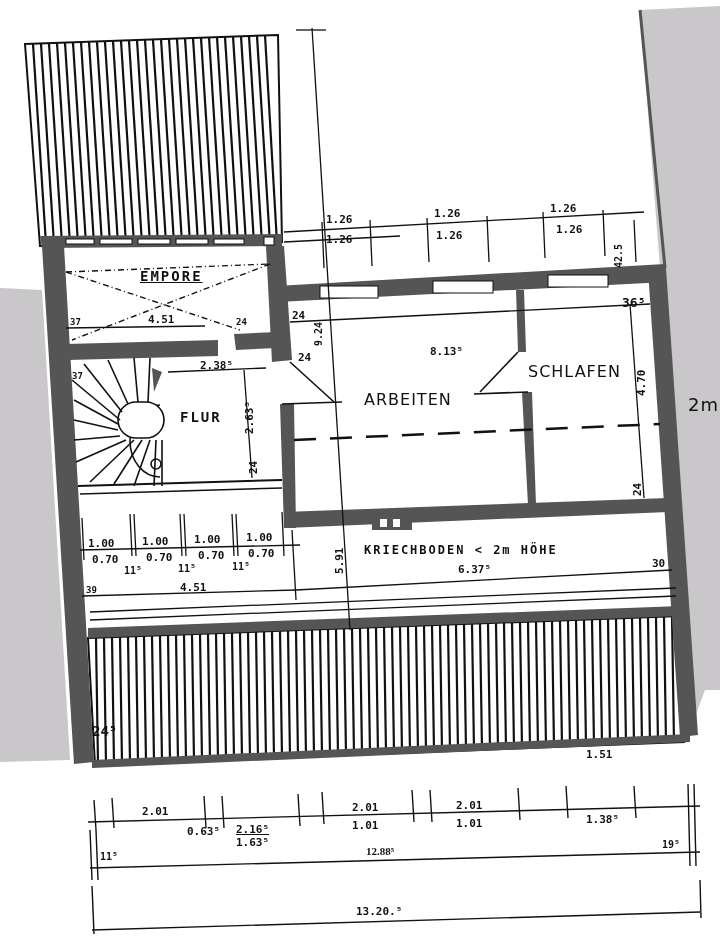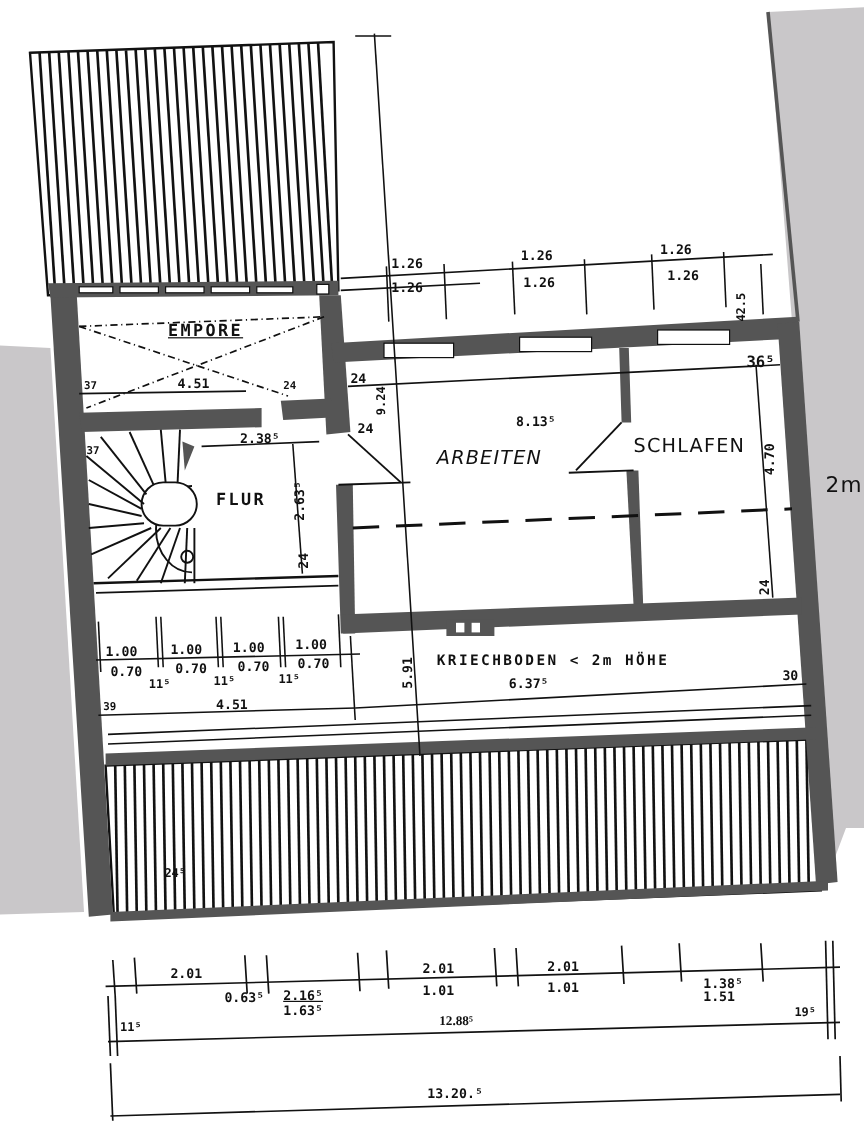"ARBEITEN" div.lbl { font-style: italic -> none; top: 374px -> 392px }
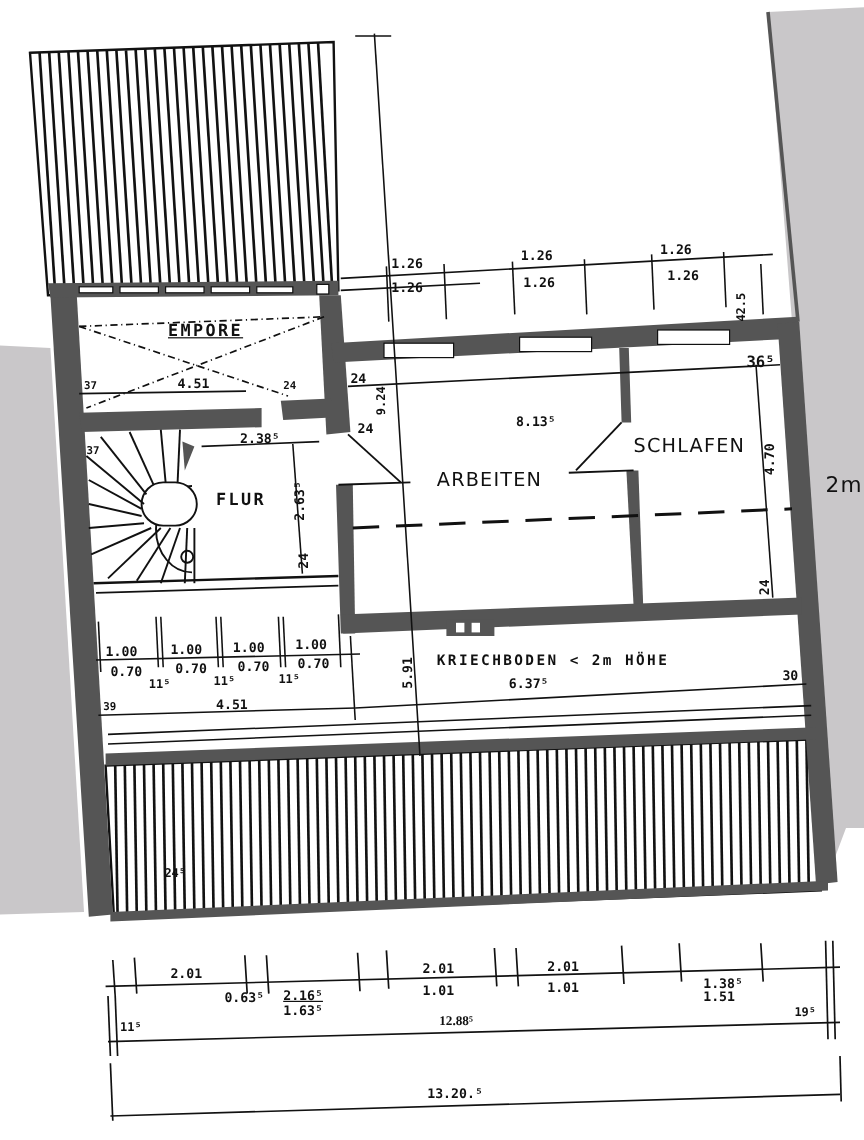"6.37⁵" div.lbl { left: 424px -> 458px }
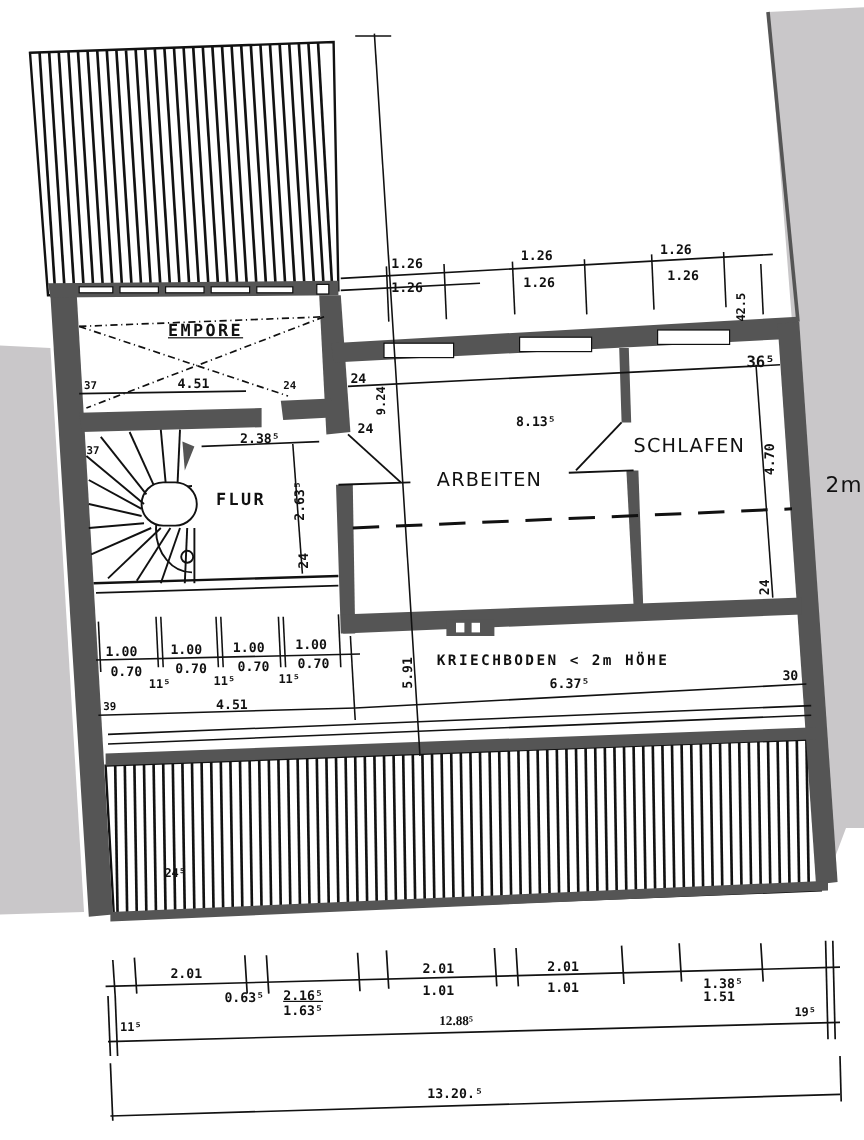"24⁵" div.lbl { font-size: 10px -> 14px; margin-left: 45px -> none }
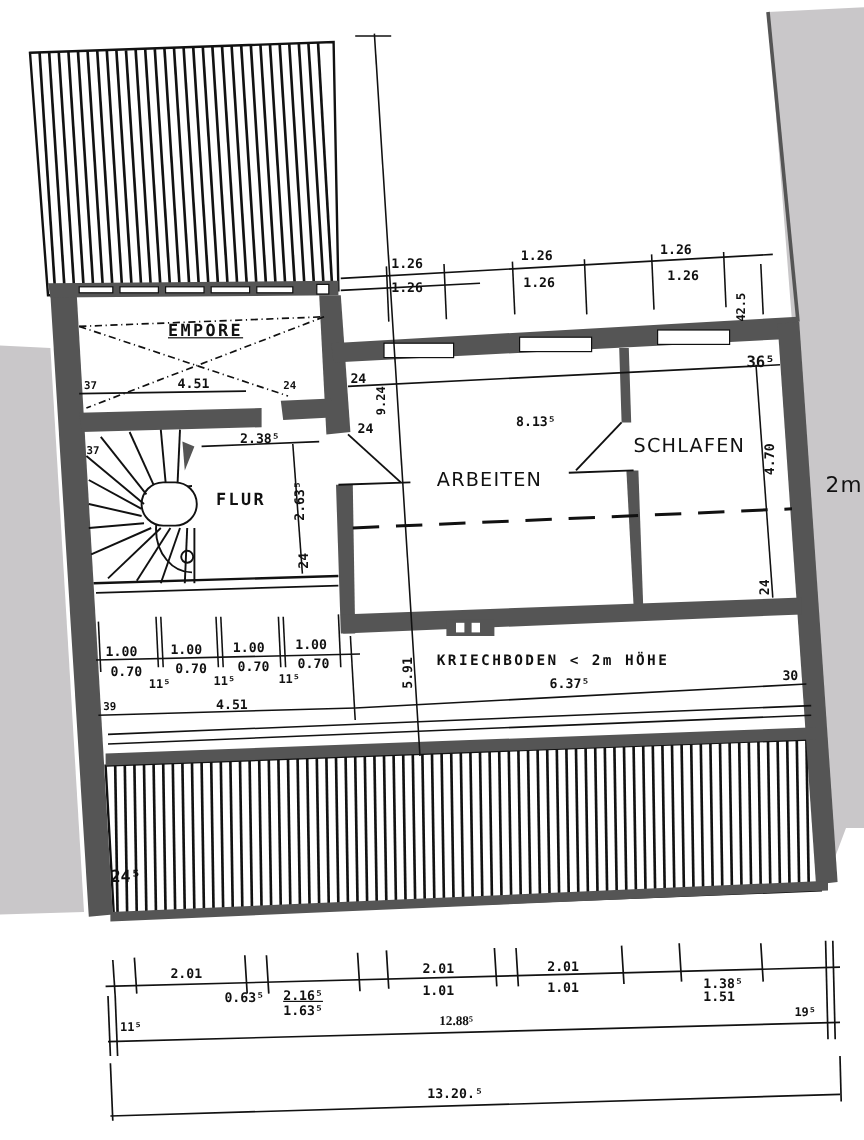"1.51" div.lbl { top: 825px -> 749px }
